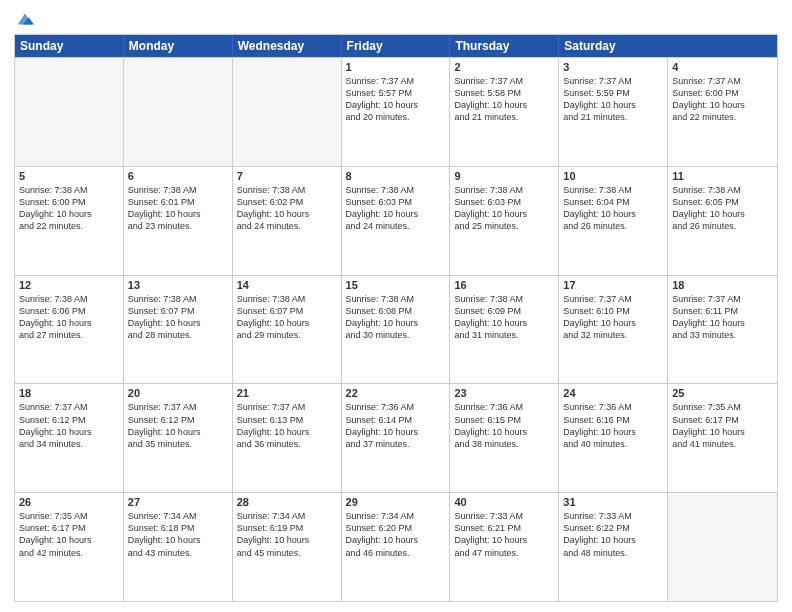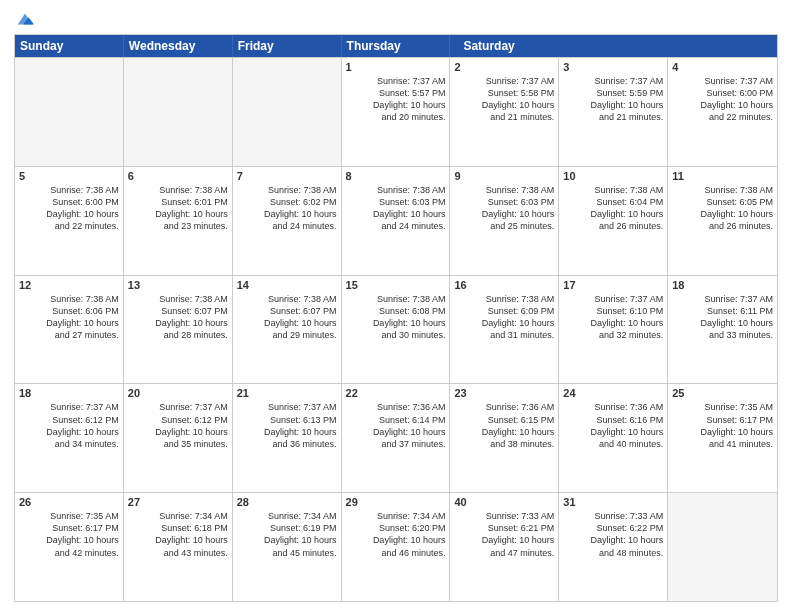"Monday" div.cal-header-cell { html: none -> <div>Monday</div> }
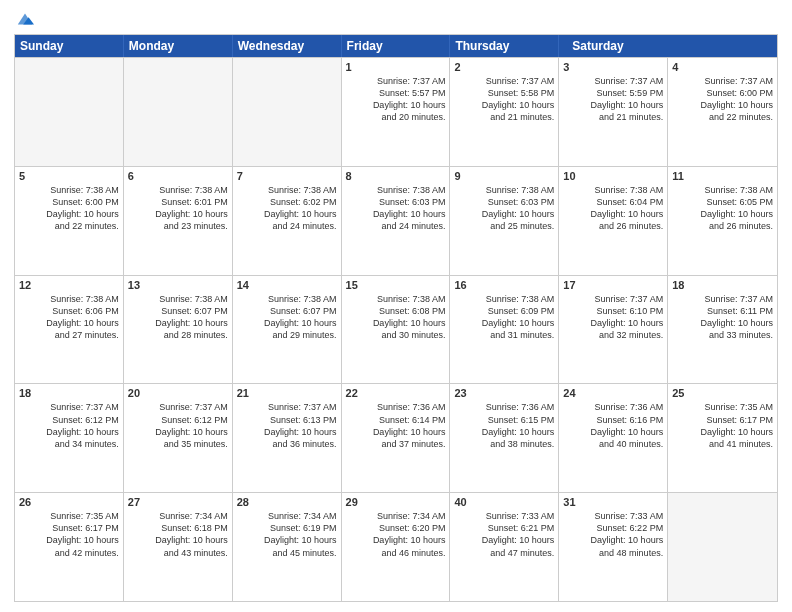"Saturday" .cal-header-cell:last-child { margin-left: 8px -> none }
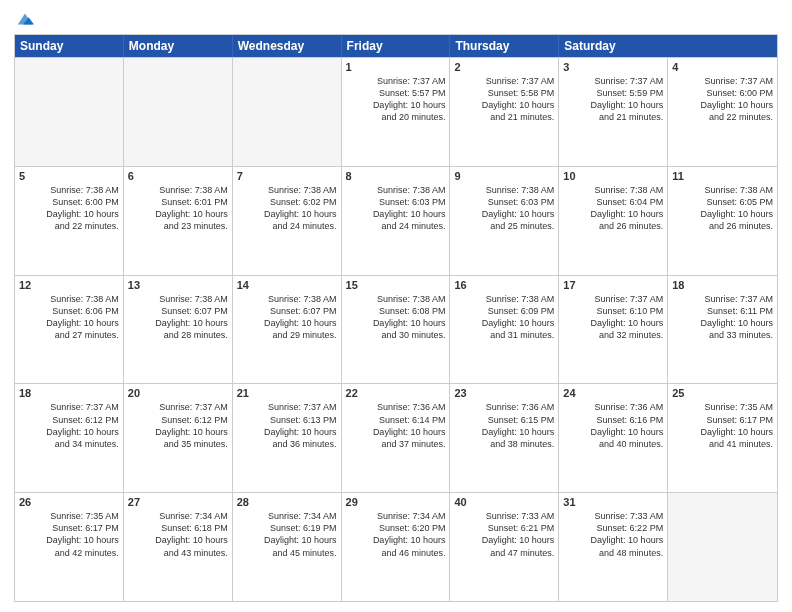"Sunrise: 7:37 AM" .cell-text { text-align: right -> none }
